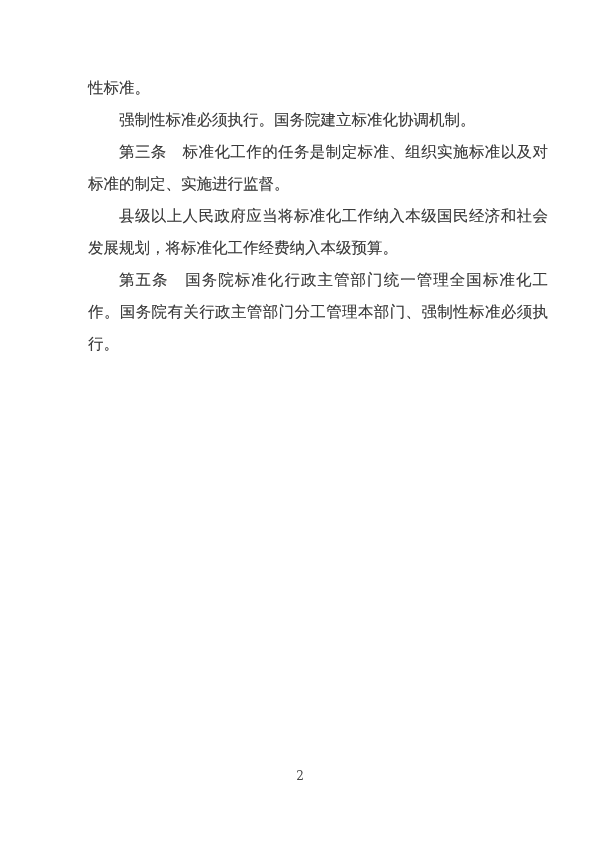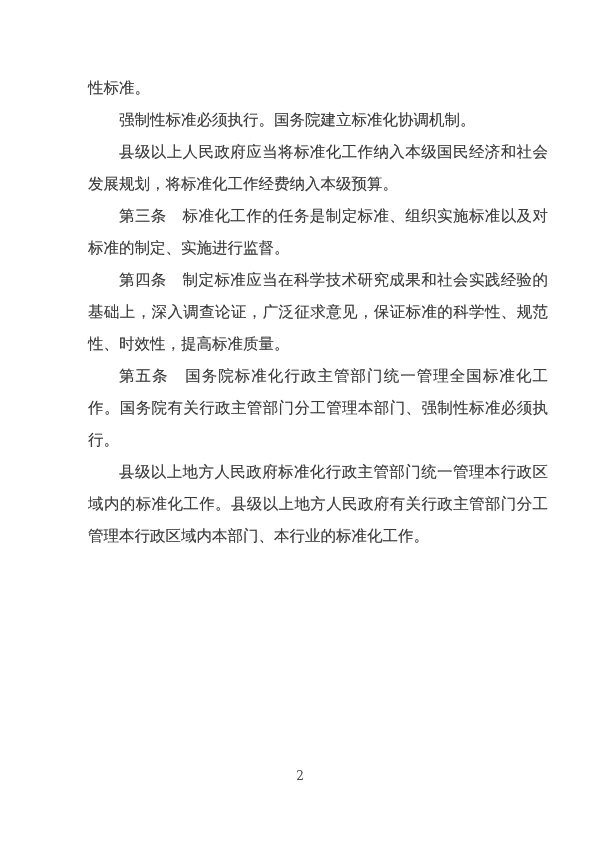"县级以上人民政府应当将标准化工作纳入本级国民经济和社会发展规划，将标准化工作经费" p.indent { order: before "第三条 标准化工作的任务是制定标准、组织实施标准以及对标准的制定、实施进行监督。" -> after "第三条 标准化工作的任务是制定标准、组织实施标准以及对标准的制定、实施进行监督。" }
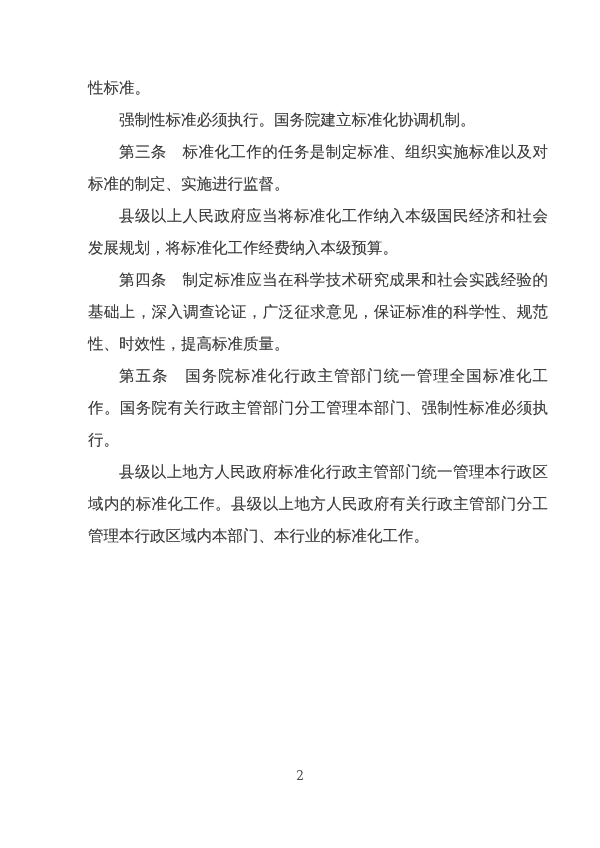"第四条" p.indent { html: <p>第四条 制定标准应当在科学技术研究成果和社会实践经验的基础上，深入调查论证，广泛征求意见，保证标准的科学性、规范性、时效性，提高标准质量。</p> -> none }
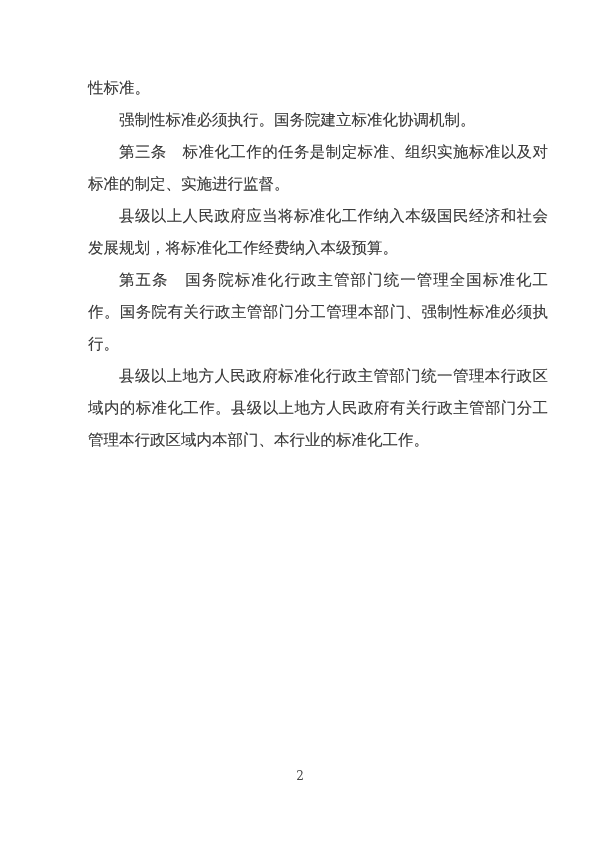"县级以上地方人民政府标准化行政主管部门统一管理本行政区域内的标准化工作。县级以上" p.indent { html: <p>县级以上地方人民政府标准化行政主管部门统一管理本行政区域内的标准化工作。县级以上地方人民政府有关行政主管部门分工管理本行政区域内本部门、本行业的标准化工作。</p> -> none }
